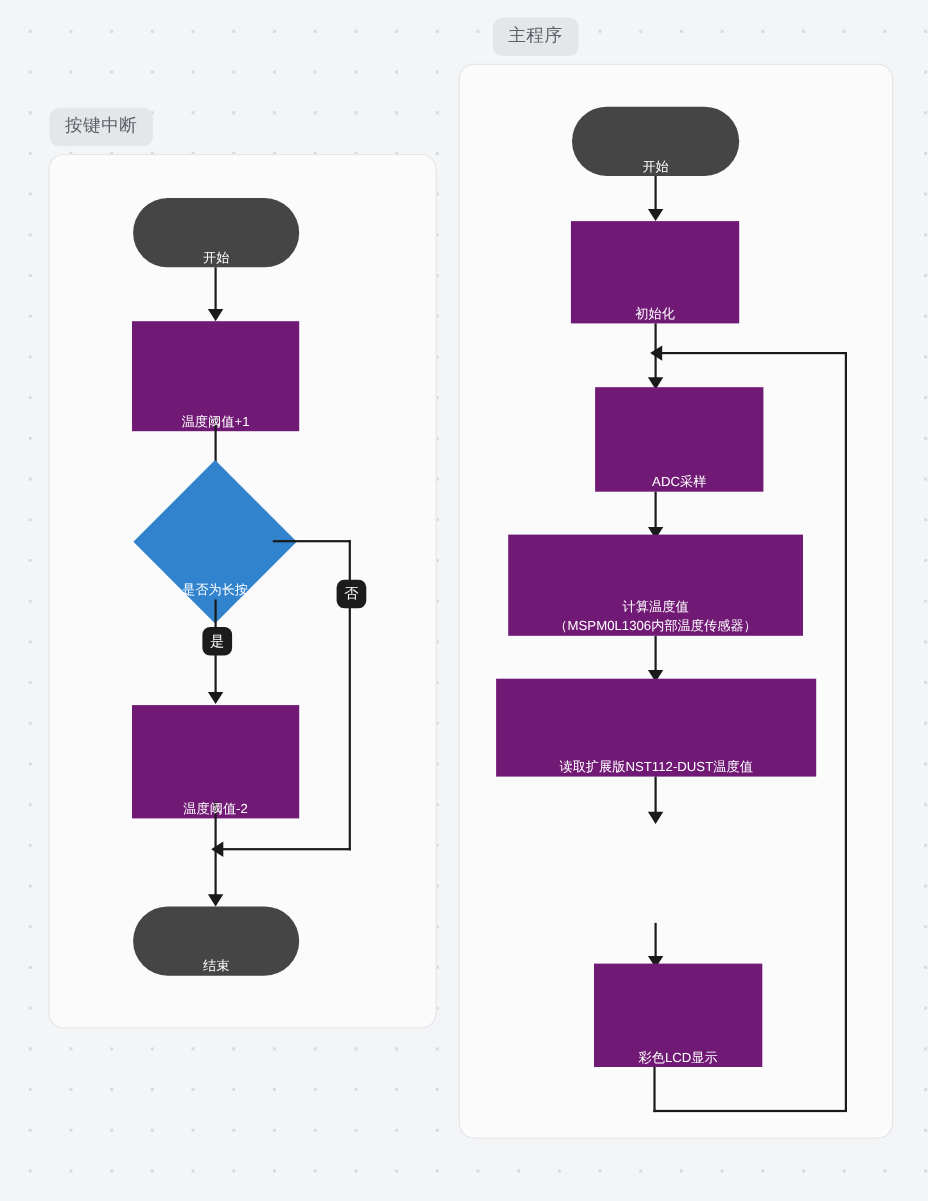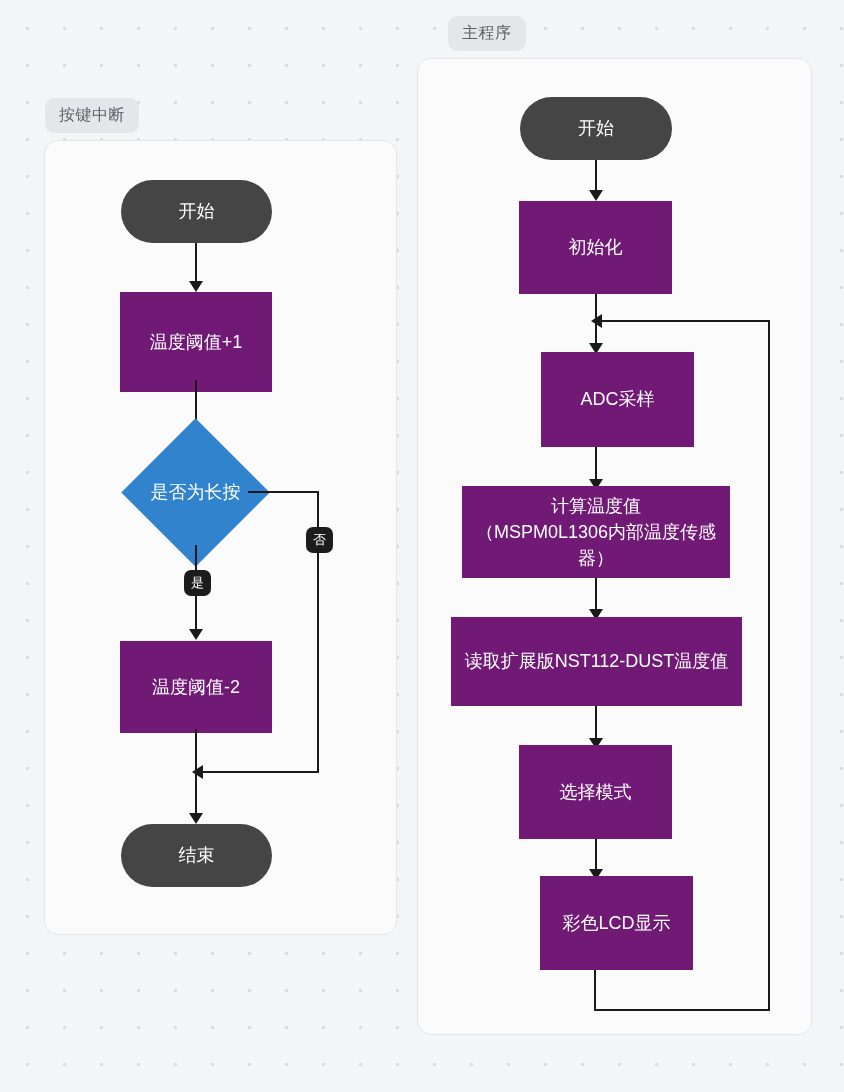"开始" .node { align-items: center -> flex-end; font-size: 18px -> 12px }
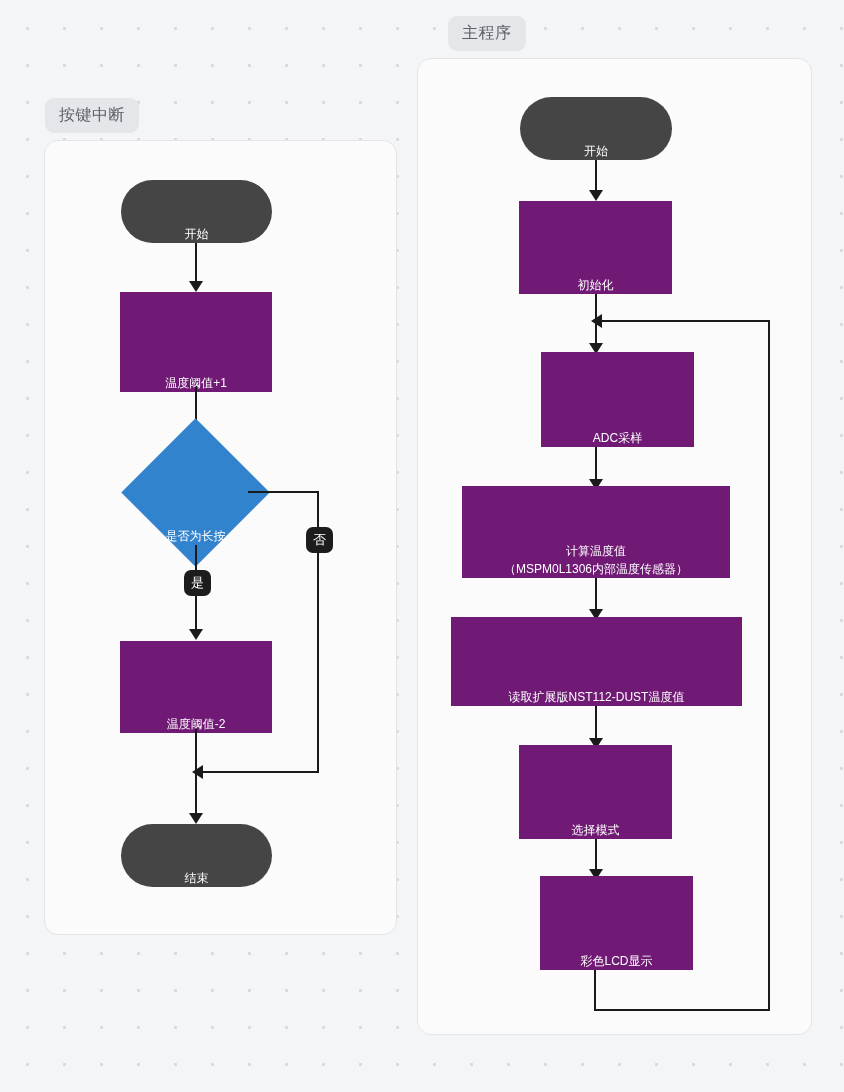"温度阈值-2" div.node { height: 92px -> 103px }
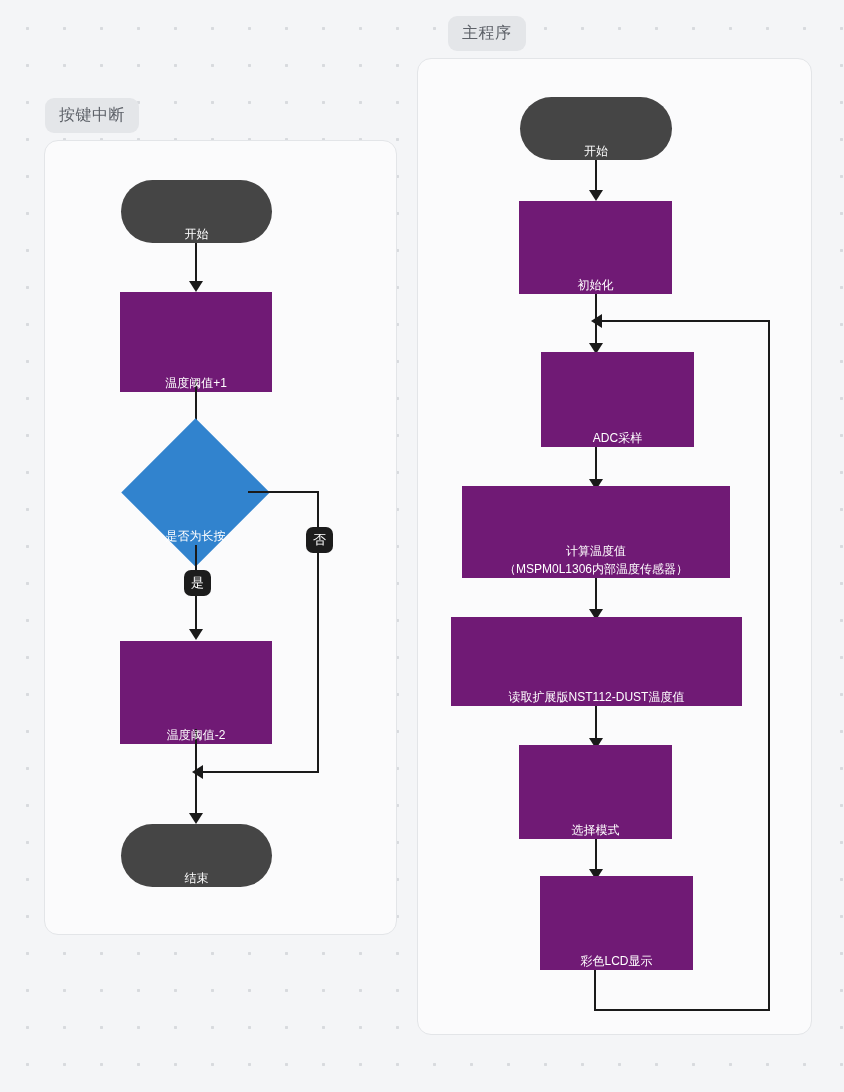"选择模式" div.node { html: <div> <span>选择模式</span> </div> -> none }
